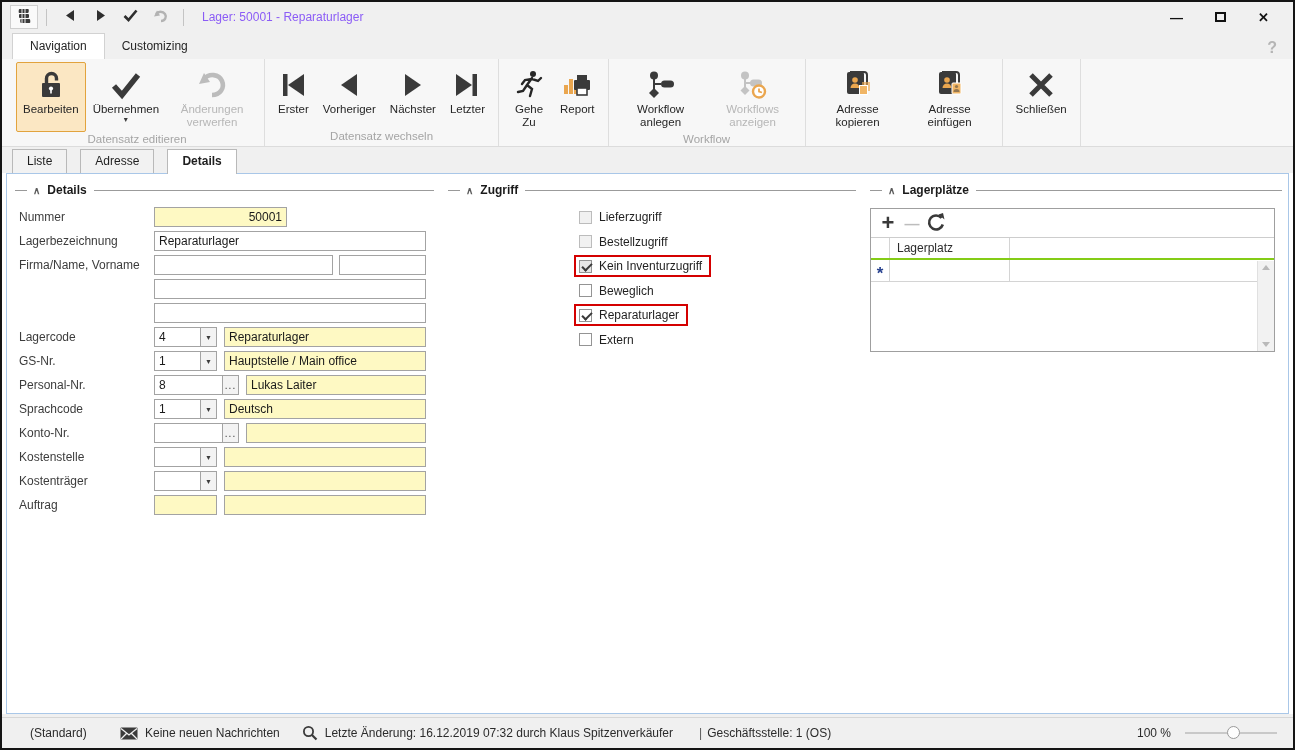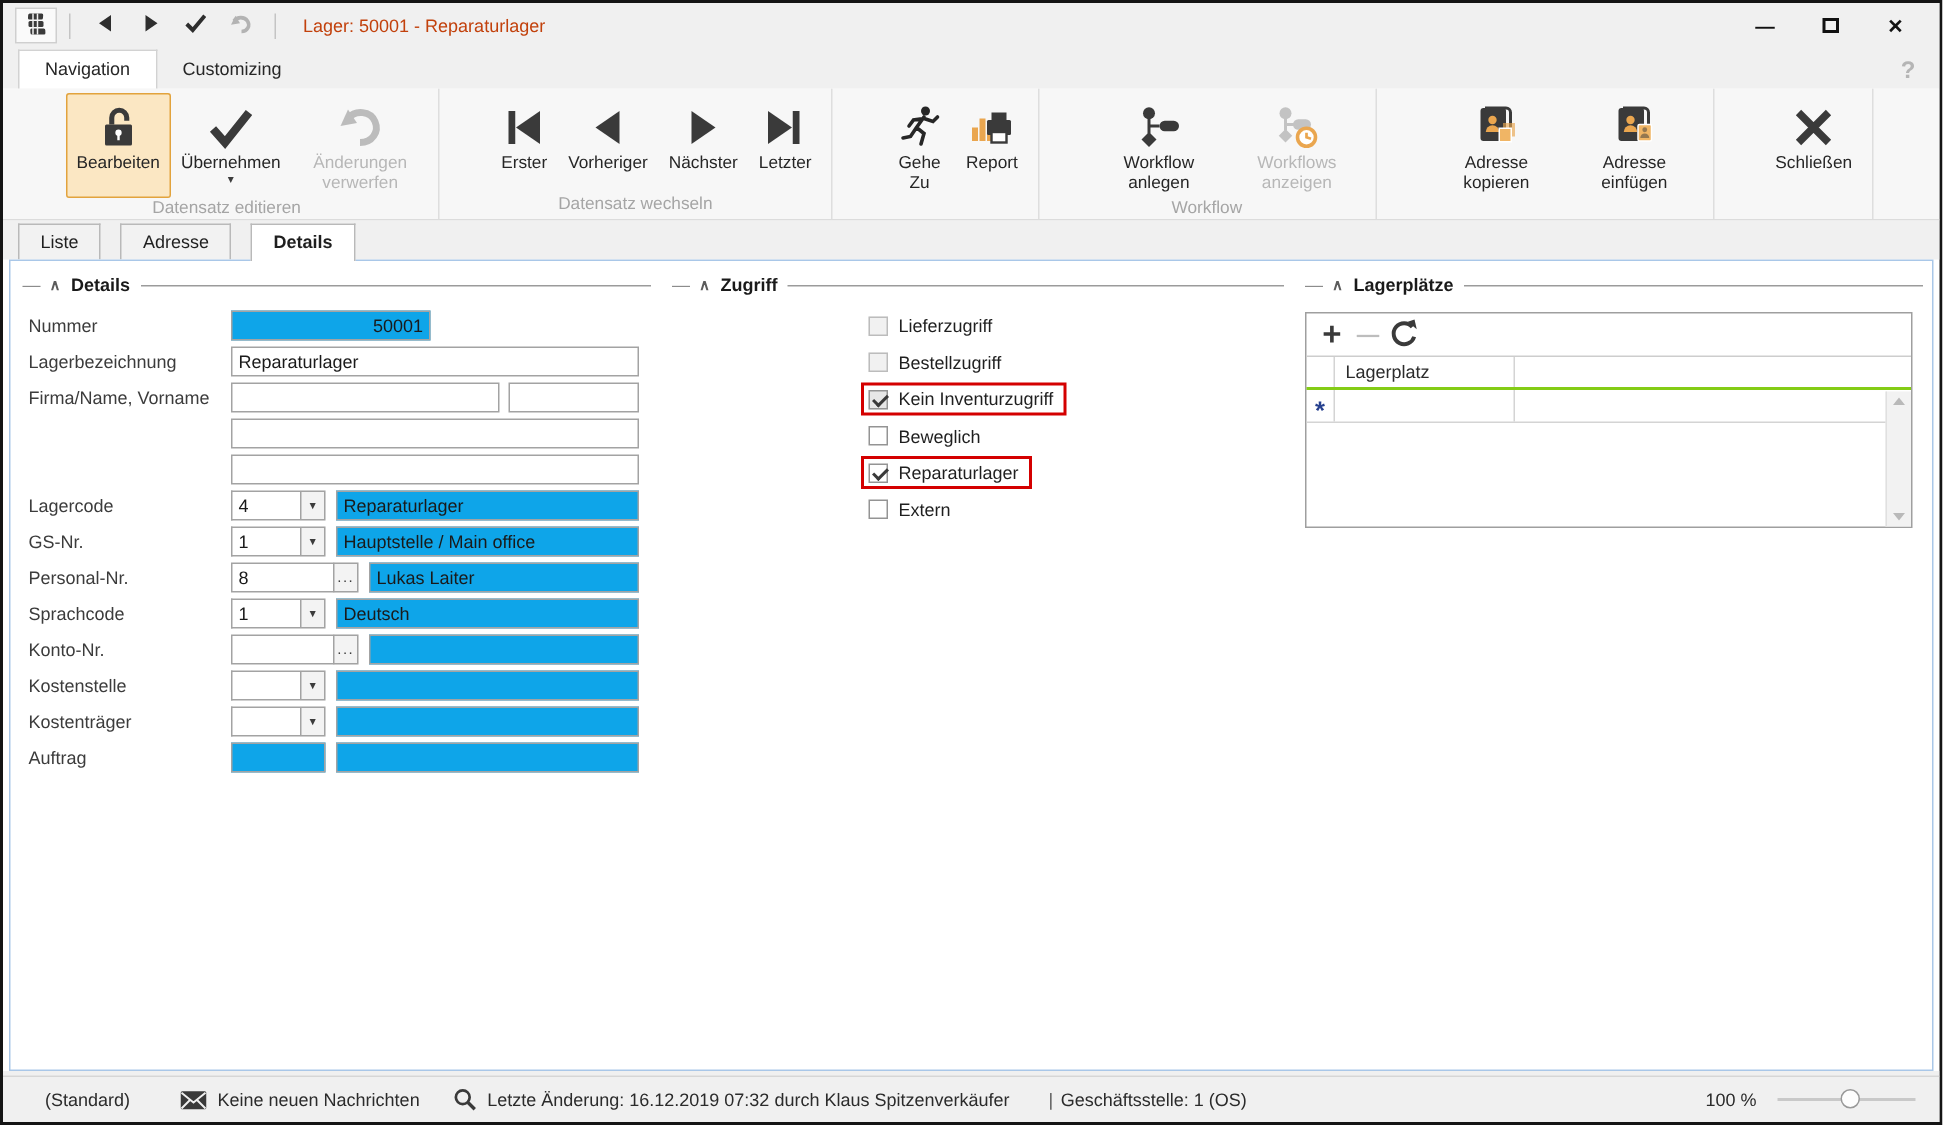"Lager: 50001 - Reparaturlager" .win-title { color: #c2410c -> #8b5cf6 }
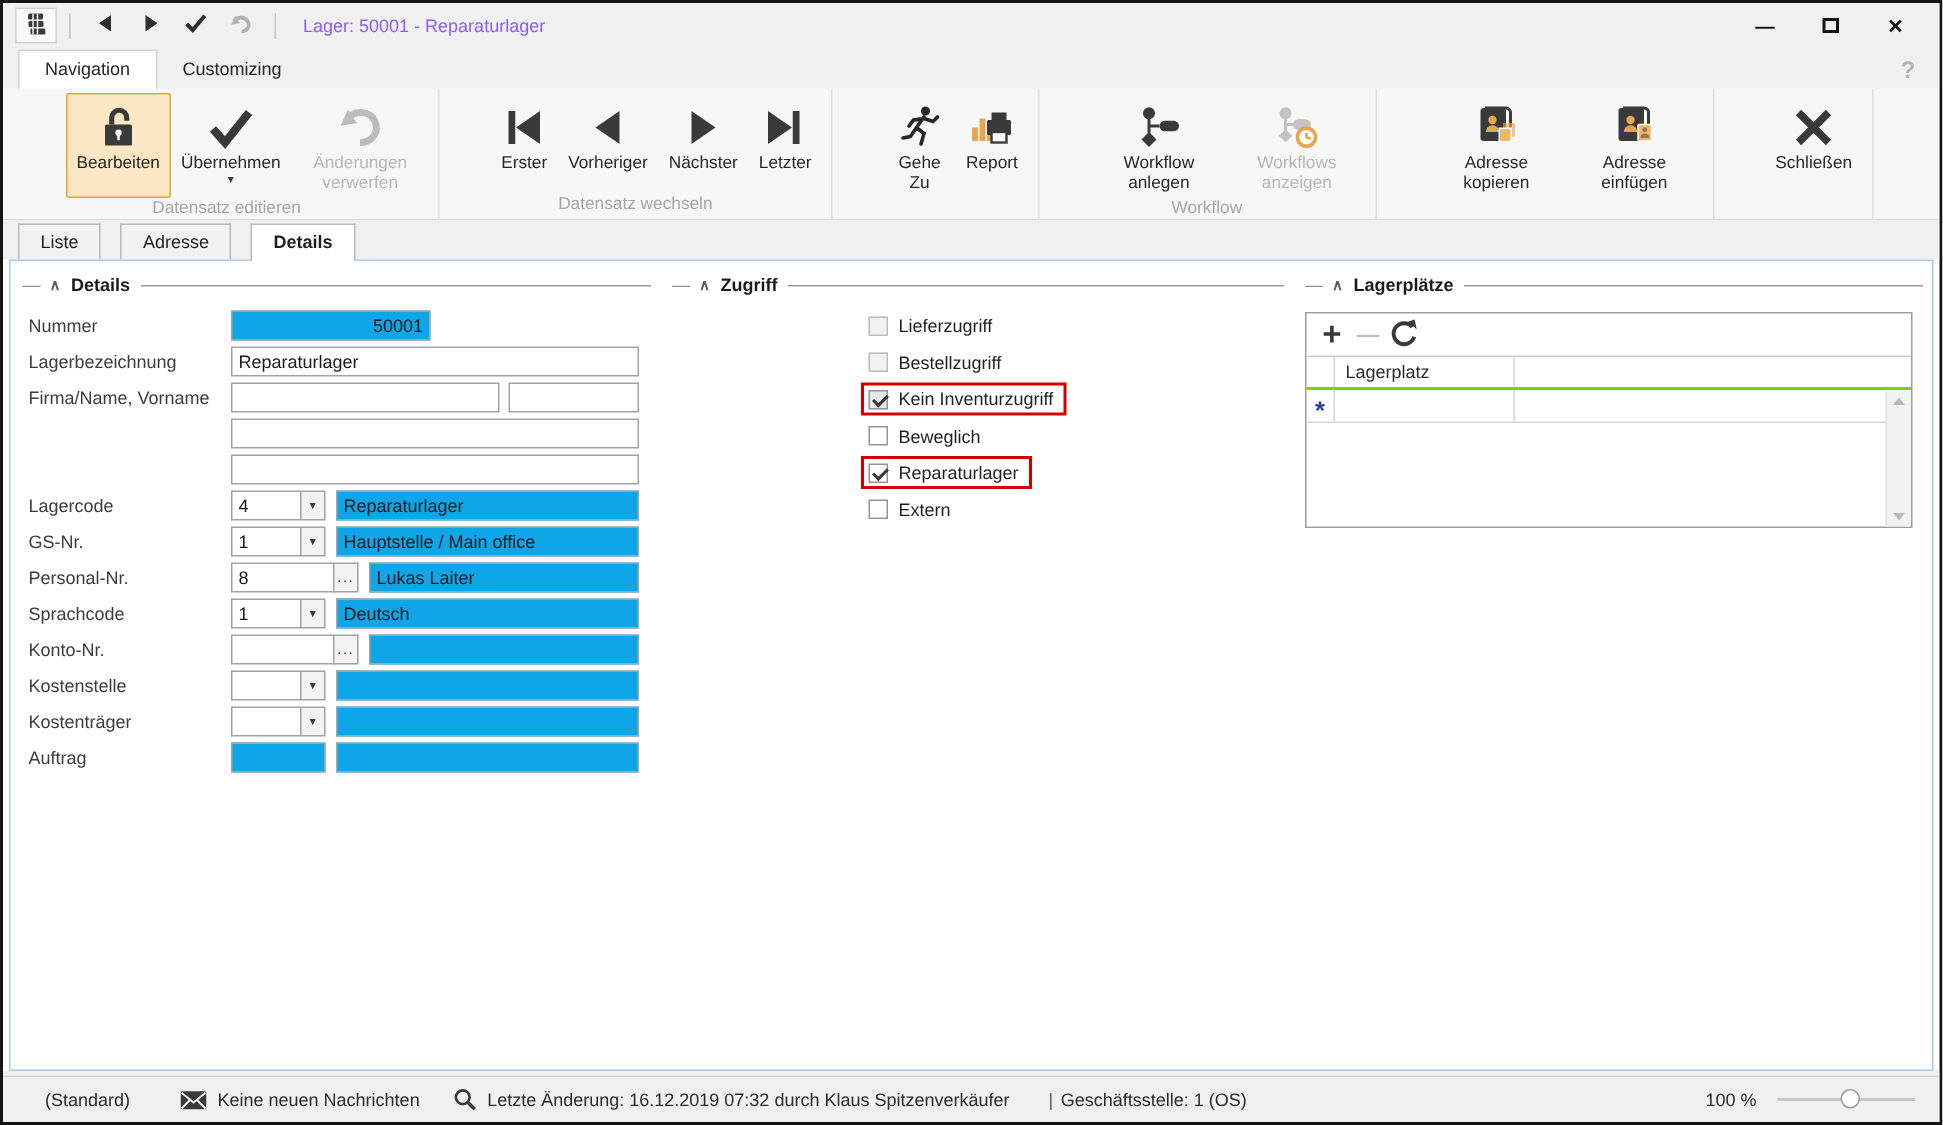"Bearbeiten" .rgroup-btns { margin-left: 28px -> none }
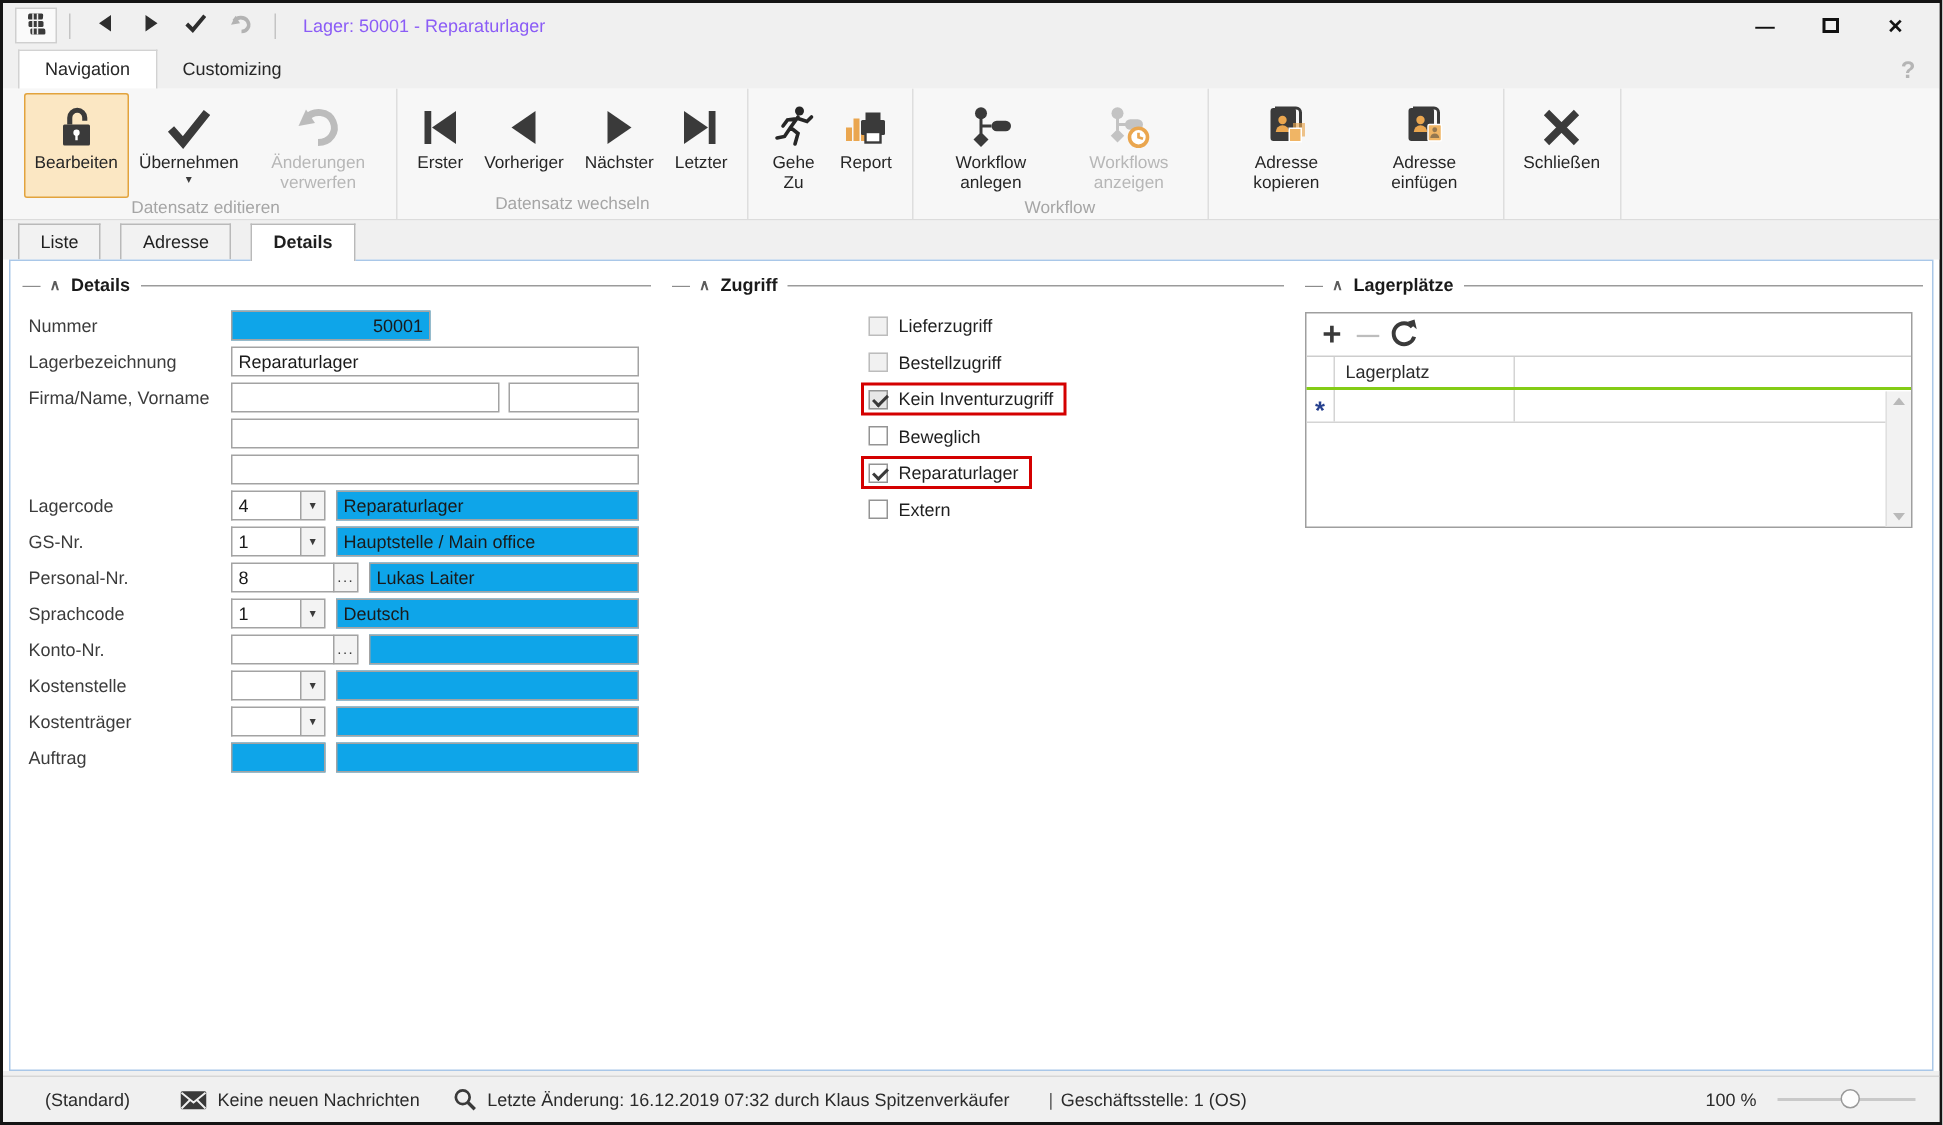"50001" .fi.ro { background: #0ea5e9 -> #fef9c3 }
